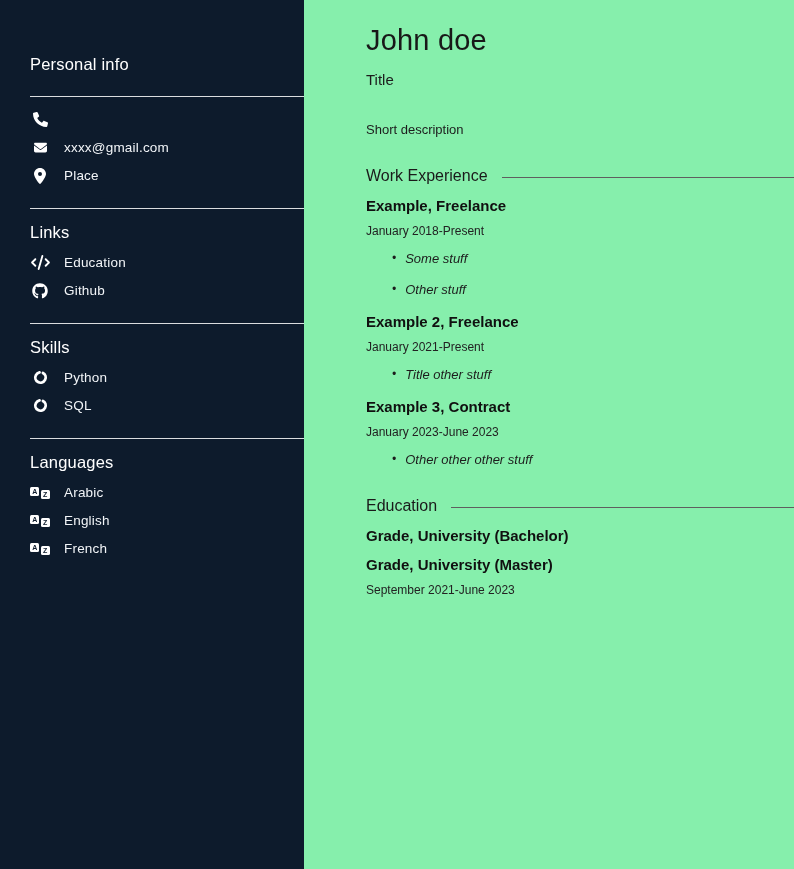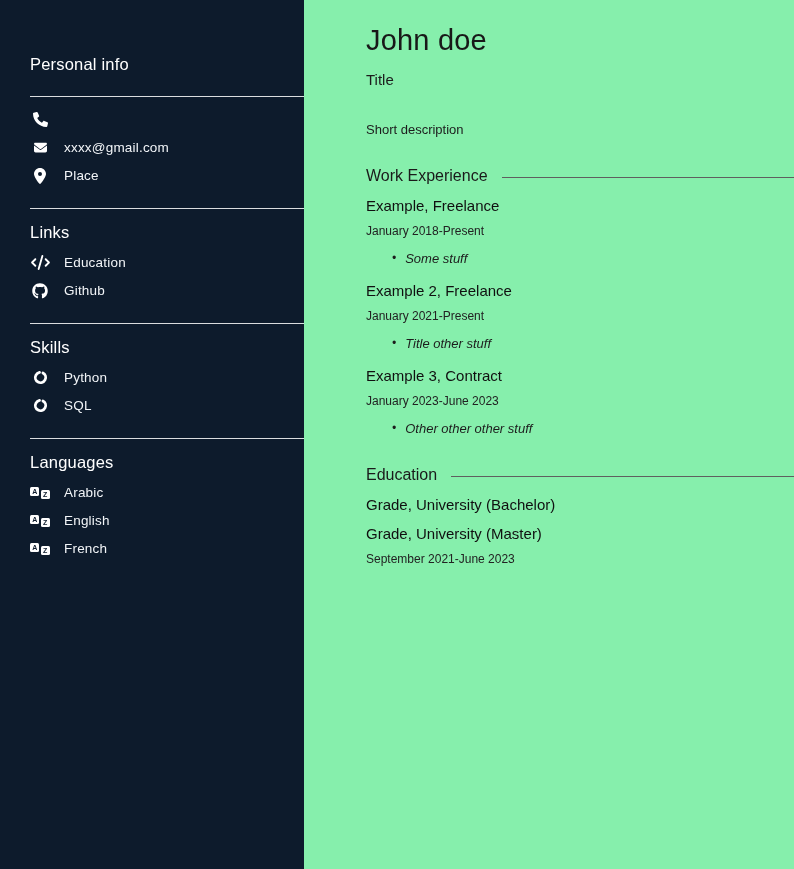"Example, Freelance" .entry-title { font-weight: 400 -> 700 }
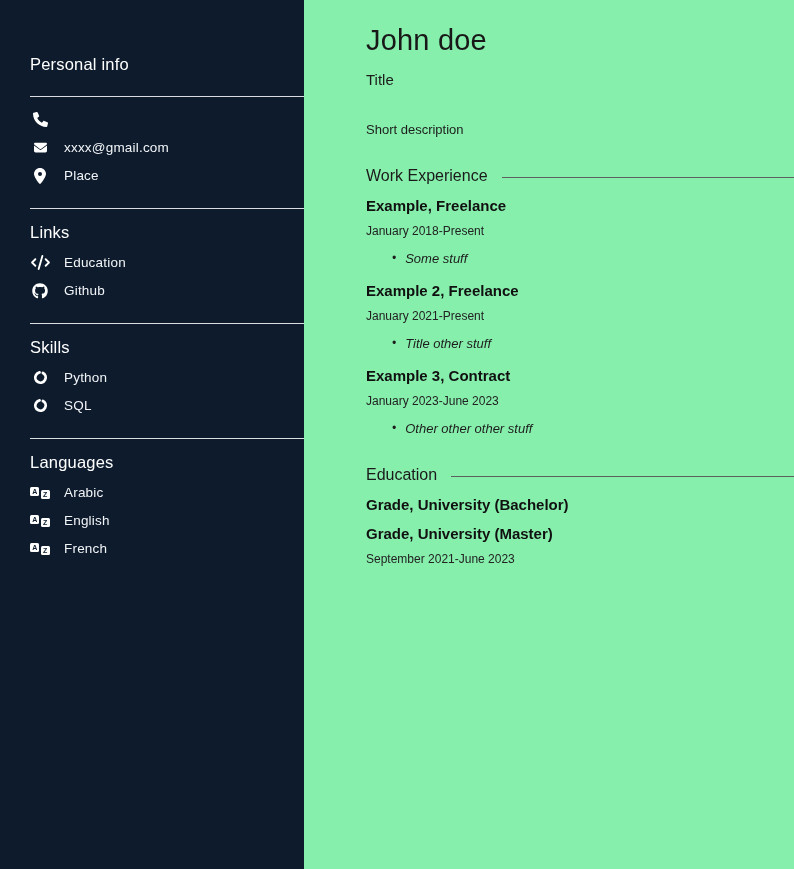"Other stuff" li { html: none -> <li>Other stuff</li> }
